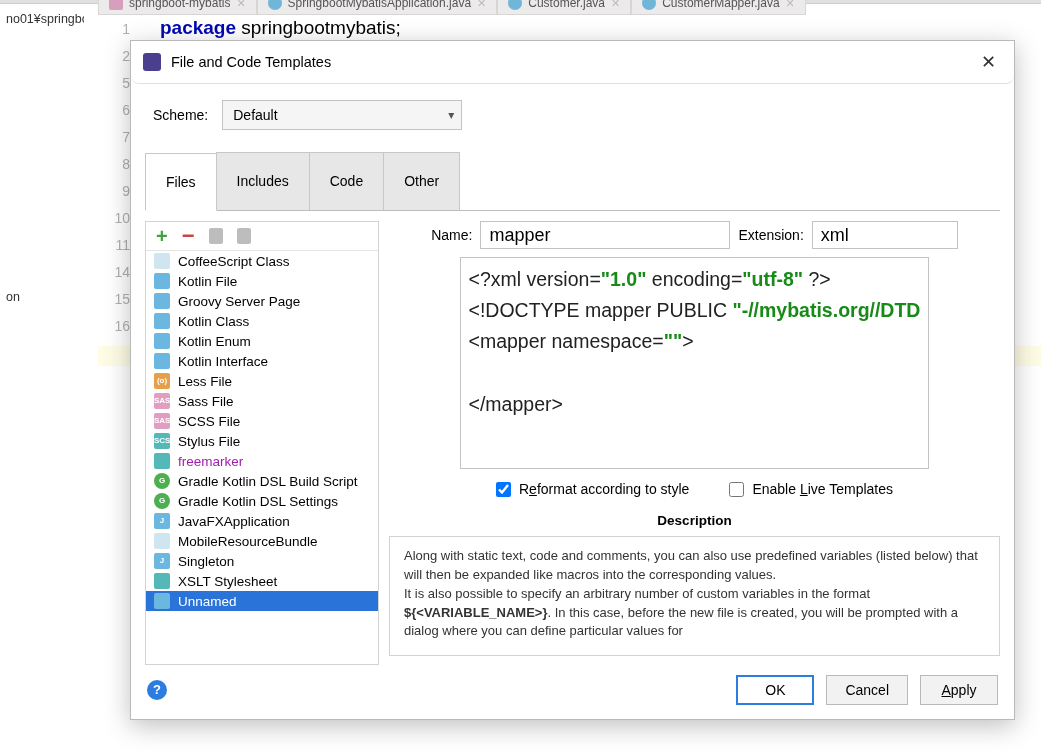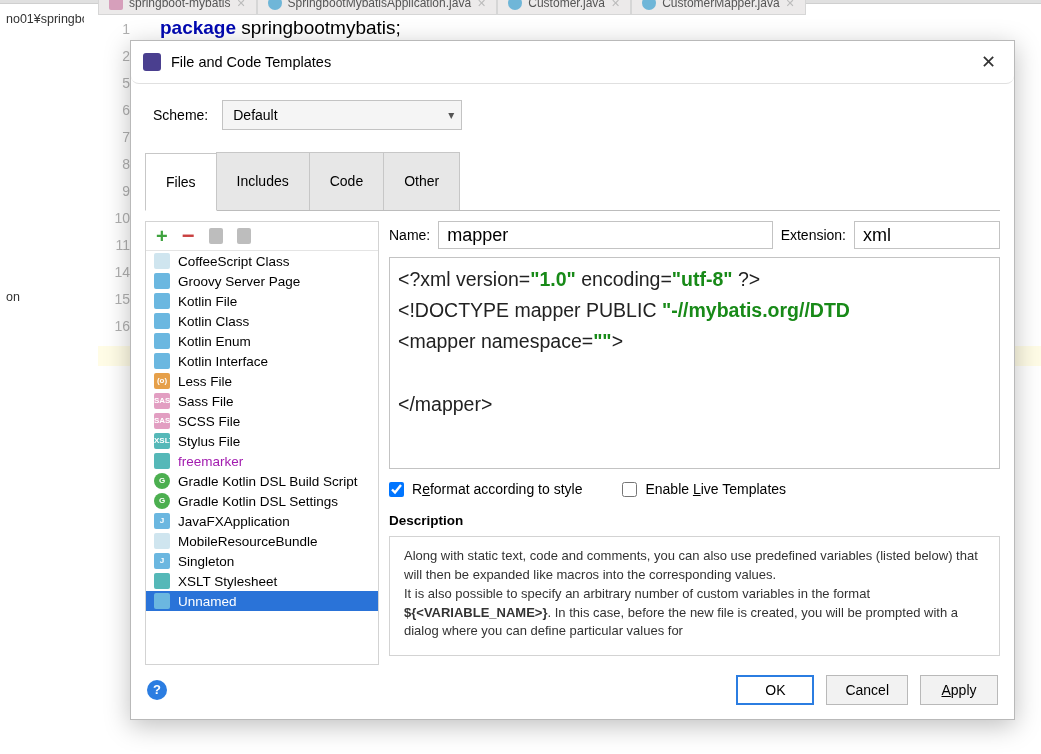"Name:" .right-pane { align-items: none -> center }
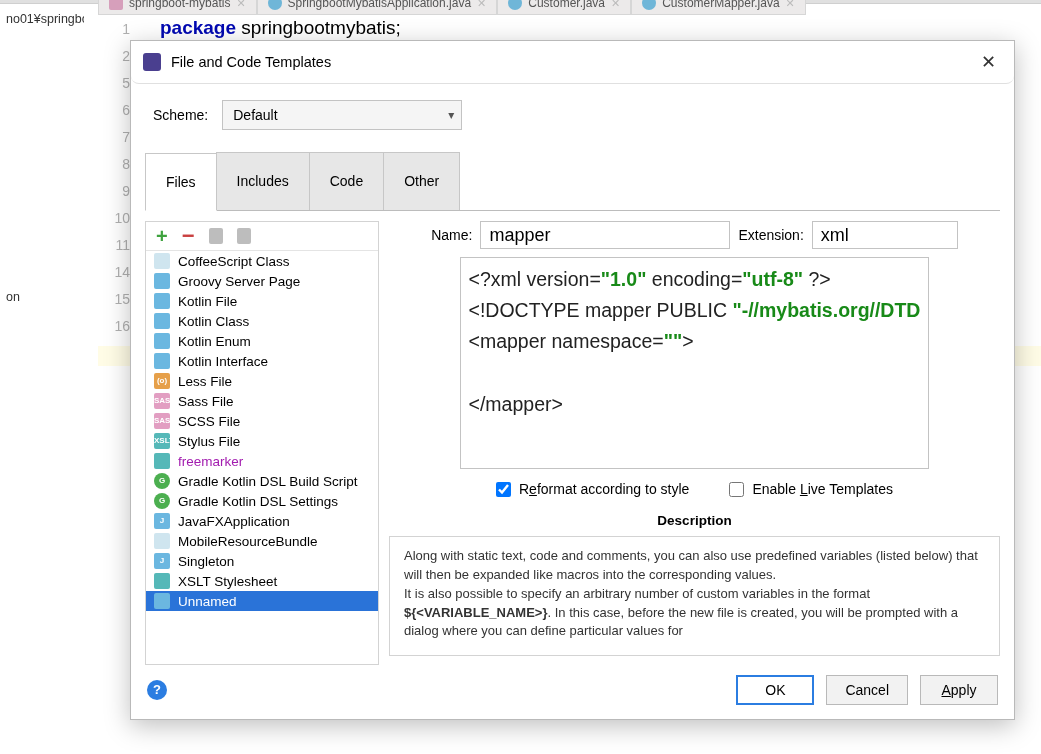"Groovy Server Page" div.tpl-item { order: before "Kotlin File" -> after "Kotlin File" }
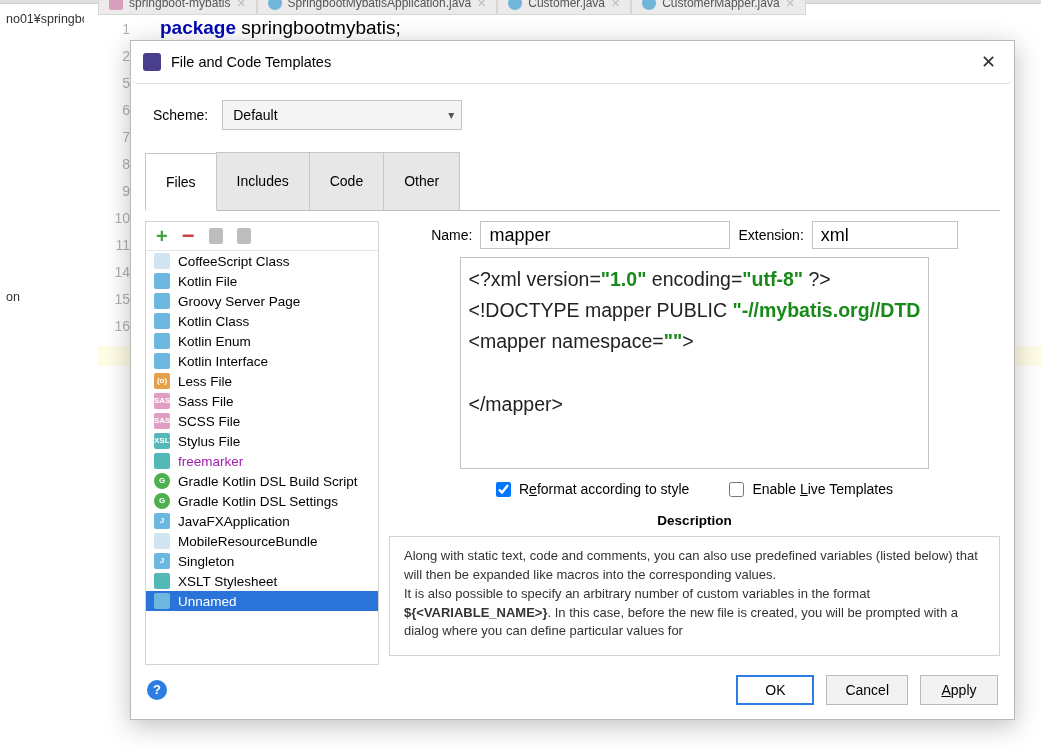"XSLT" span.tpl-ico { text: XSLT -> SCSS }
